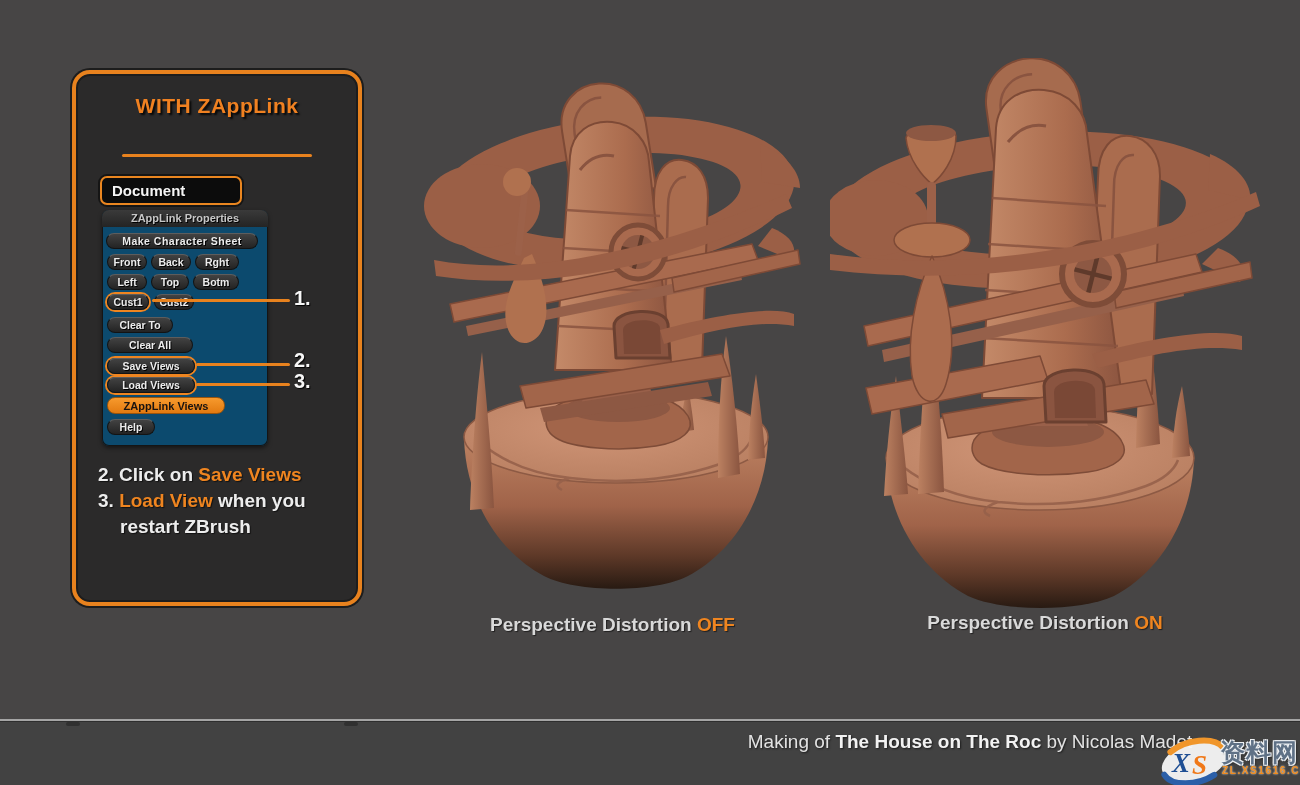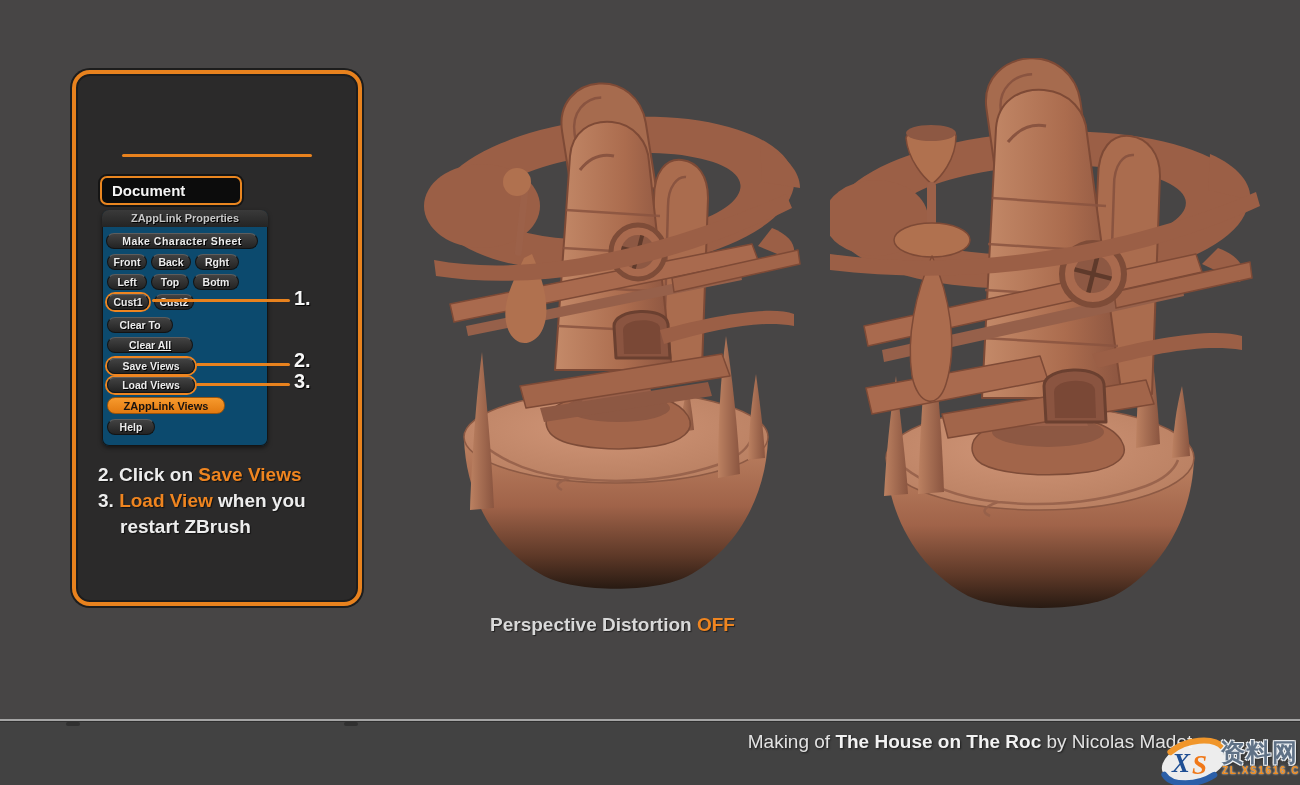"WITH ZAppLink" div { html: none -> <div>WITH ZAppLink</div> }
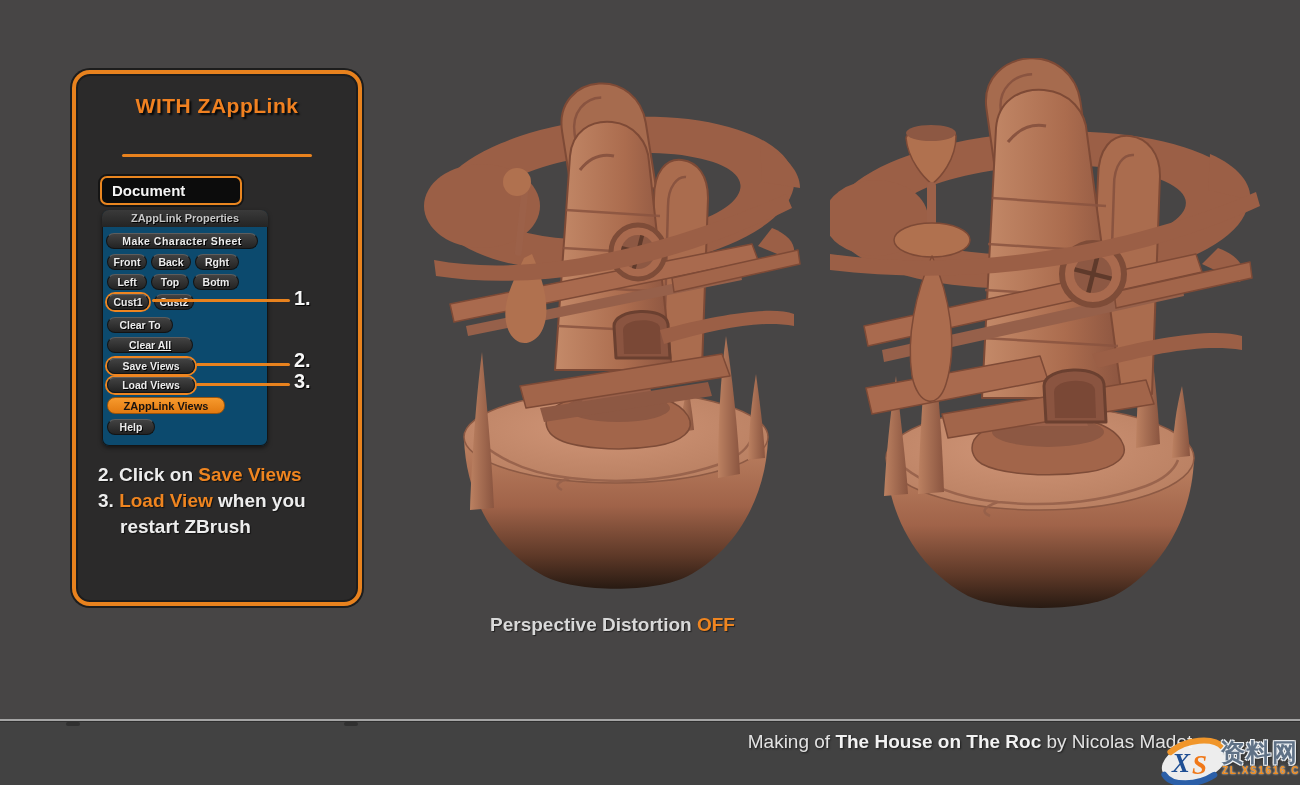"Clear All" div.zb { text-decoration: underline -> none }
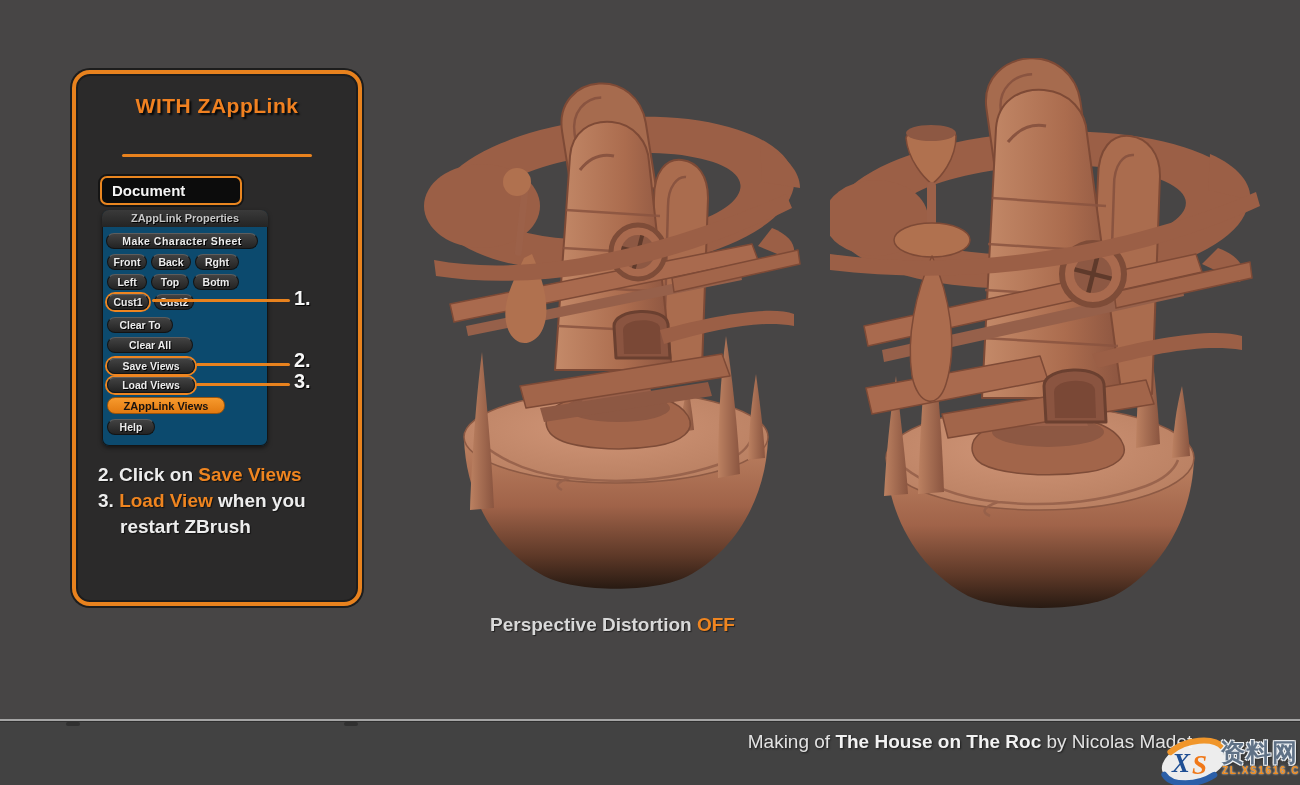"Perspective Distortion ON" div { html: none -> <div><span>Perspective Distortion </span><span>ON</span></div> }
